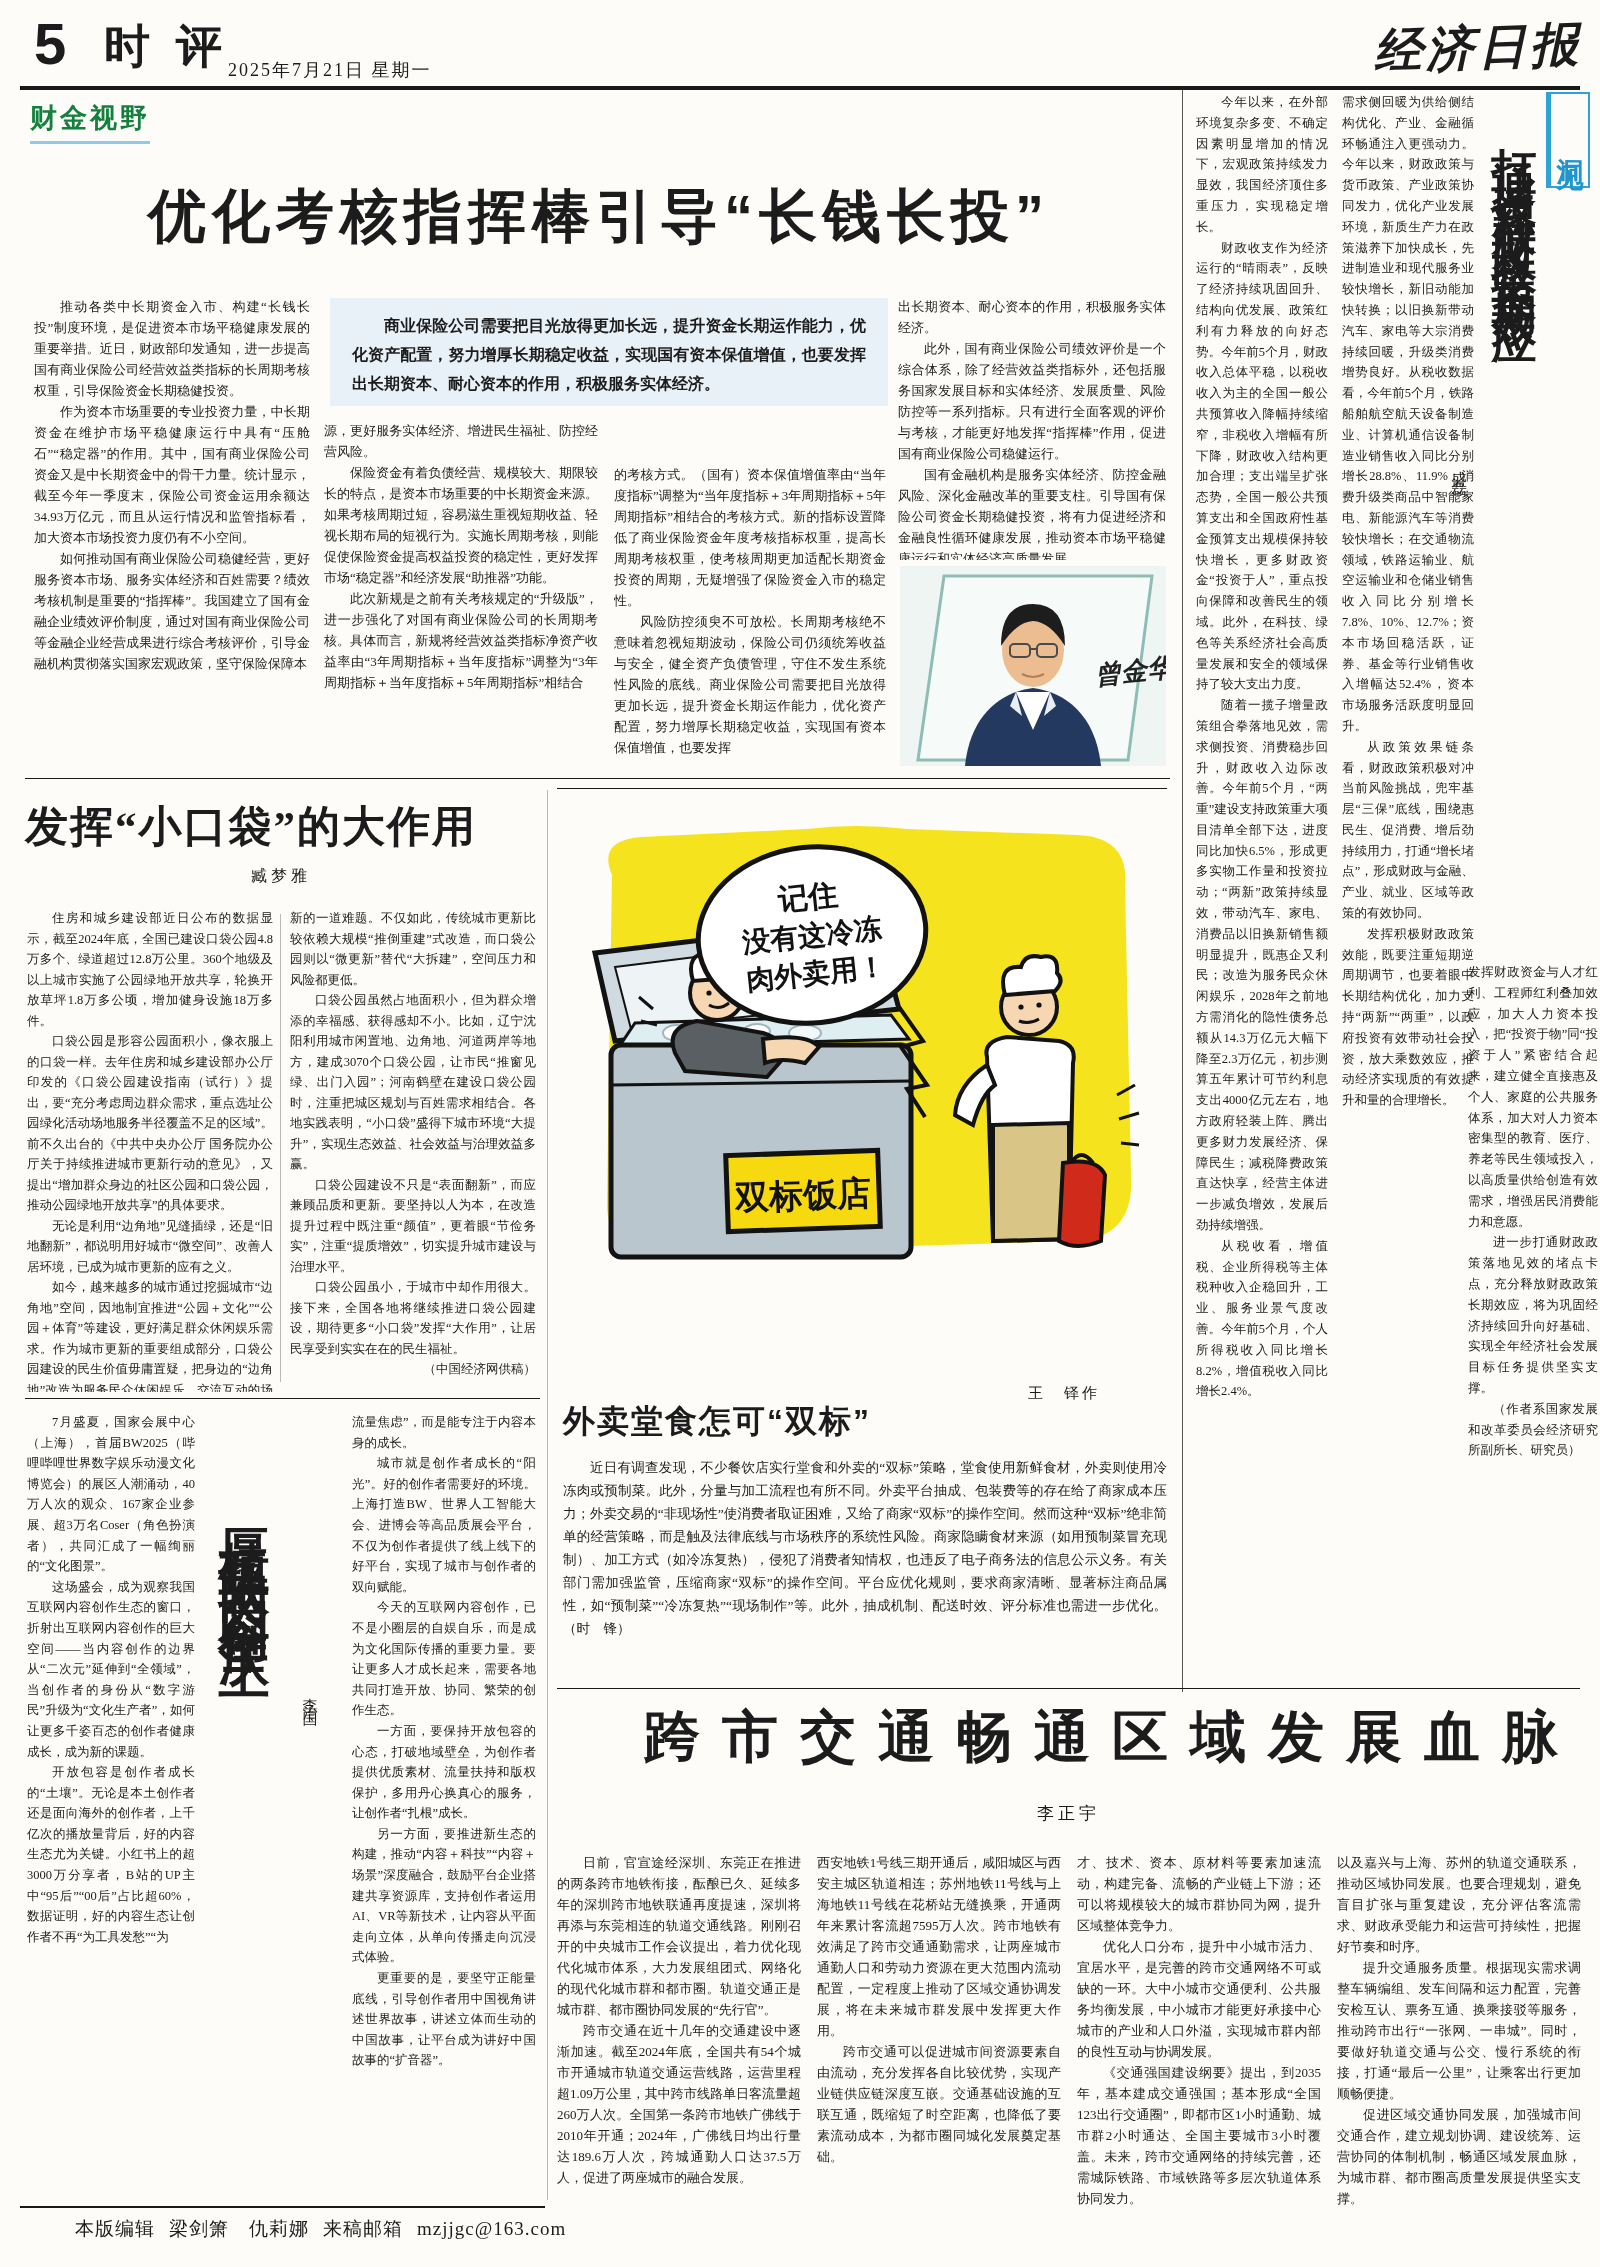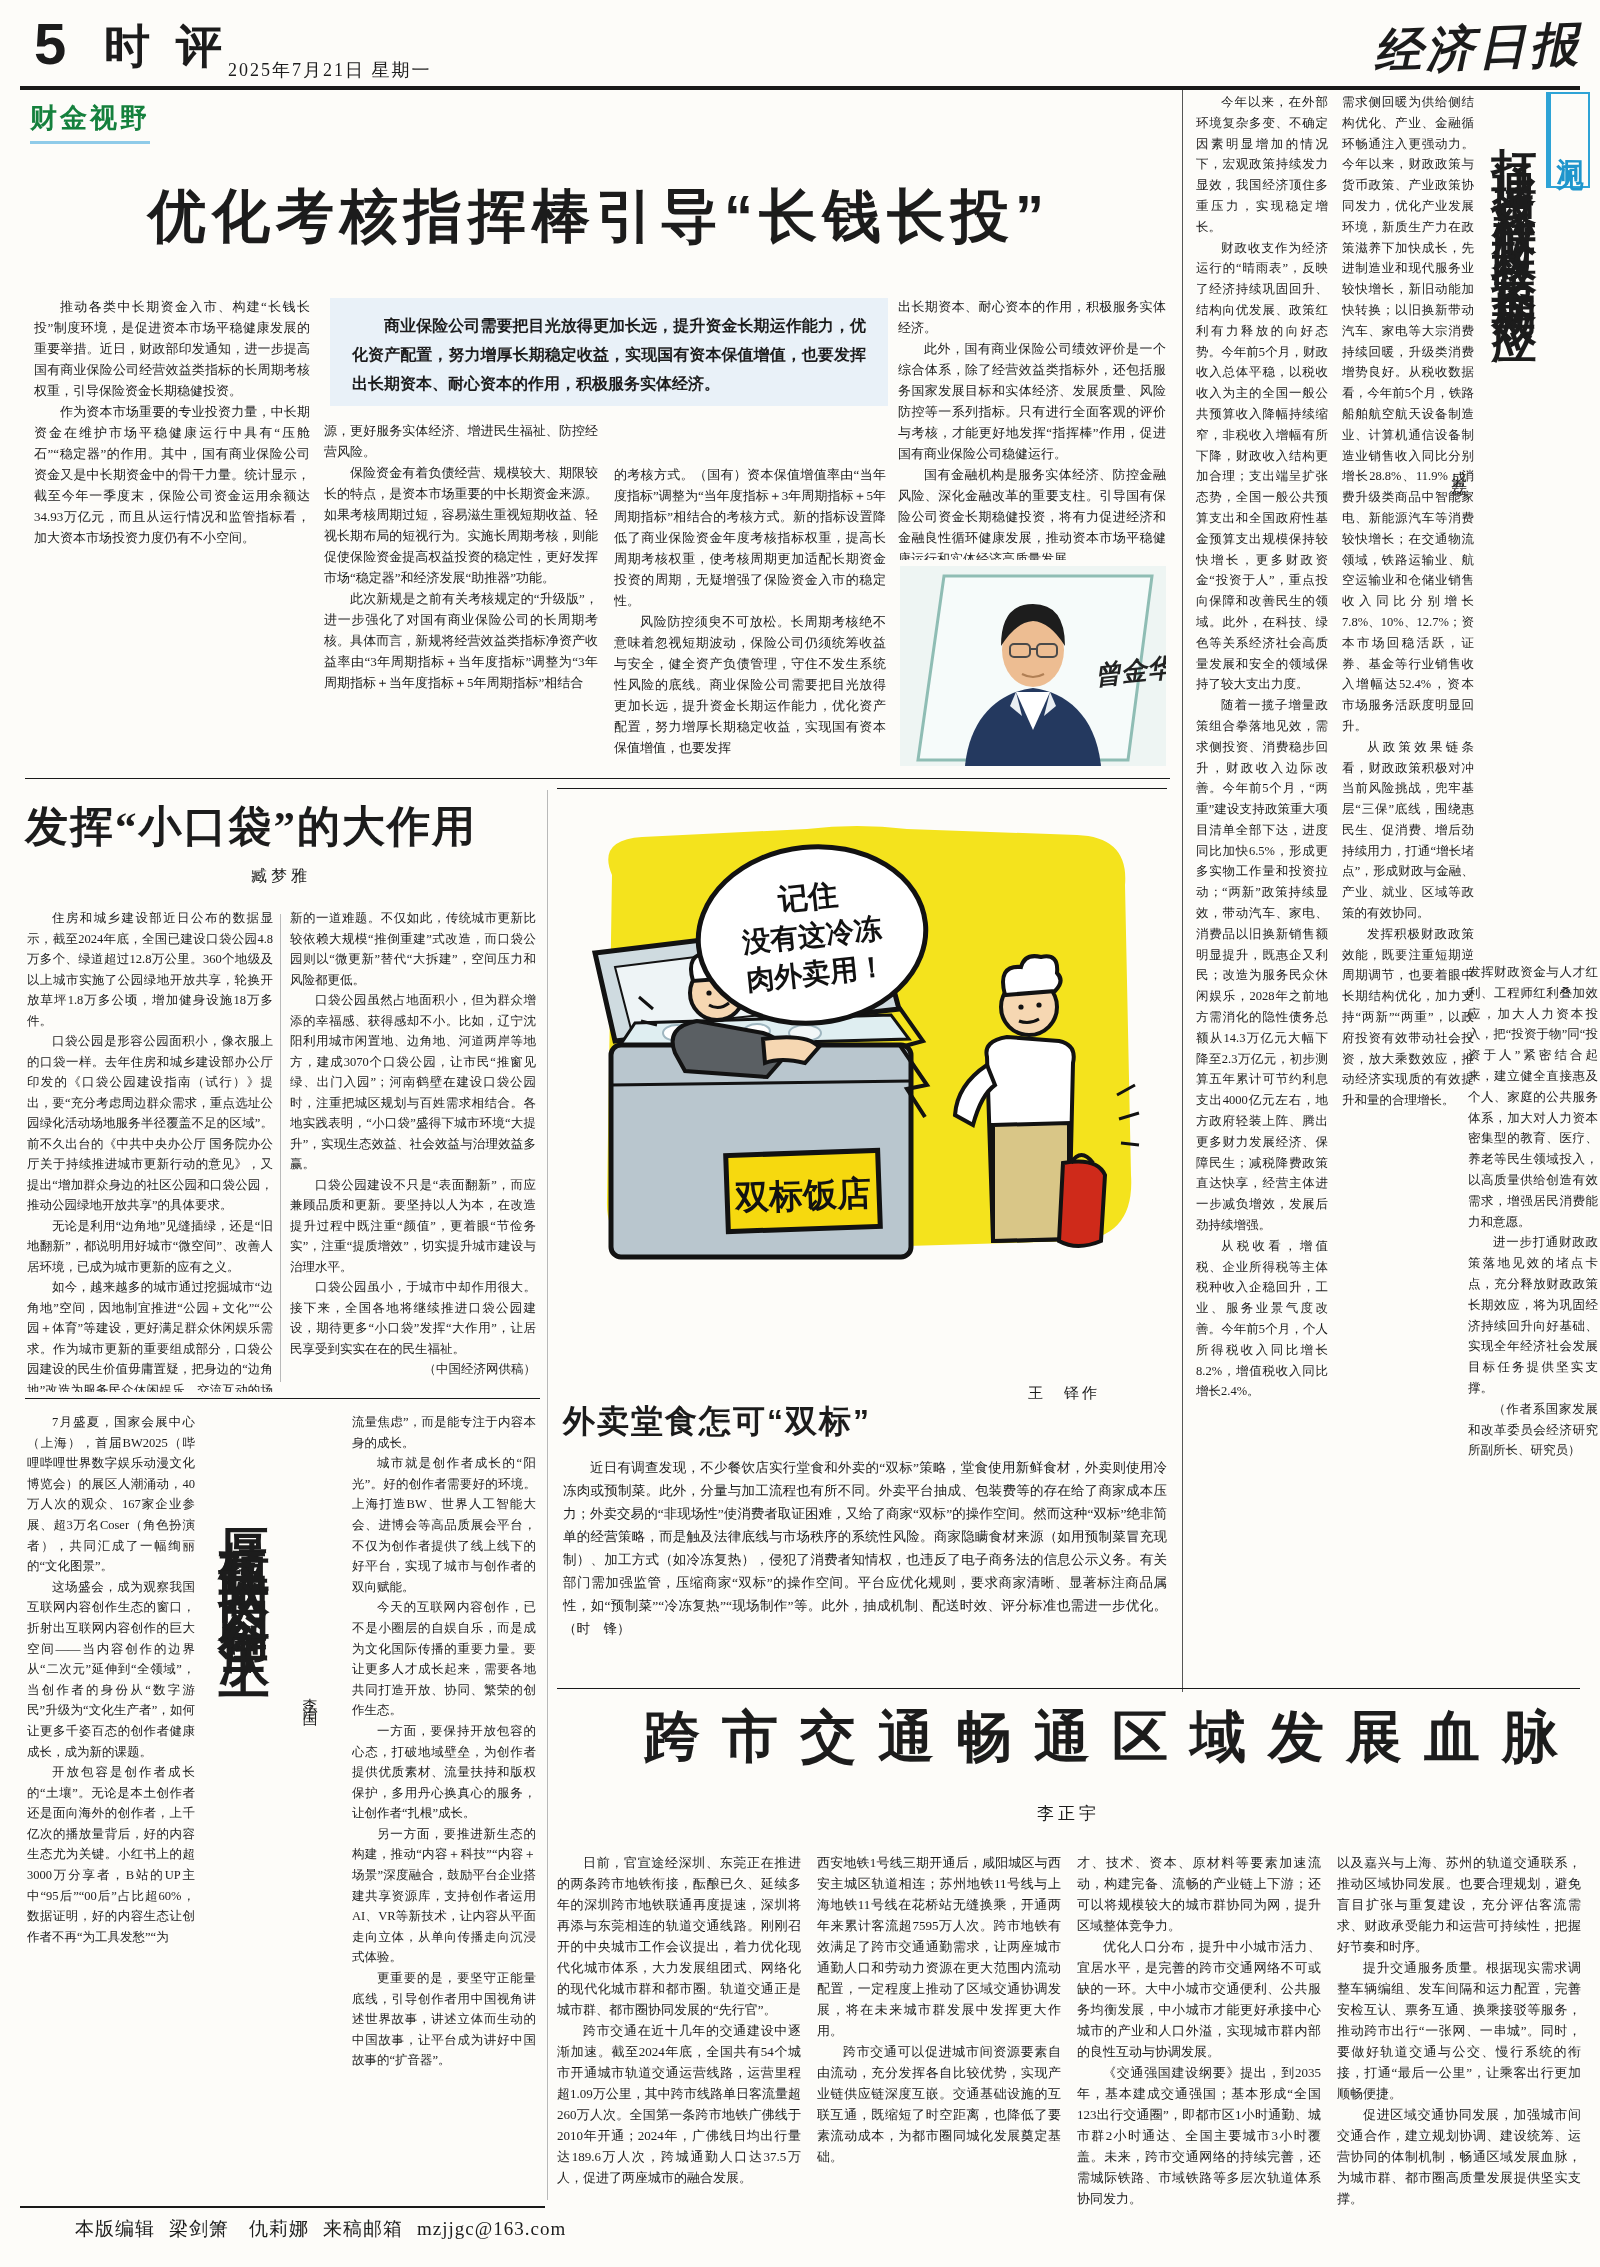"如何推动国有商业保险公司稳健经营，更好服务资本市场、服务实体经济和百姓需要？绩效" p { html: none -> <p>如何推动国有商业保险公司稳健经营，更好服务资本市场、服务实体经济和百姓需要？绩效考核机制是重要的“指挥棒”。我国建立了国有金融企业绩效评价制度，通过对国有商业保险公司等金融企业经营成果进行综合考核评价，引导金融机构贯彻落实国家宏观政策，坚守保险保障本</p> }
